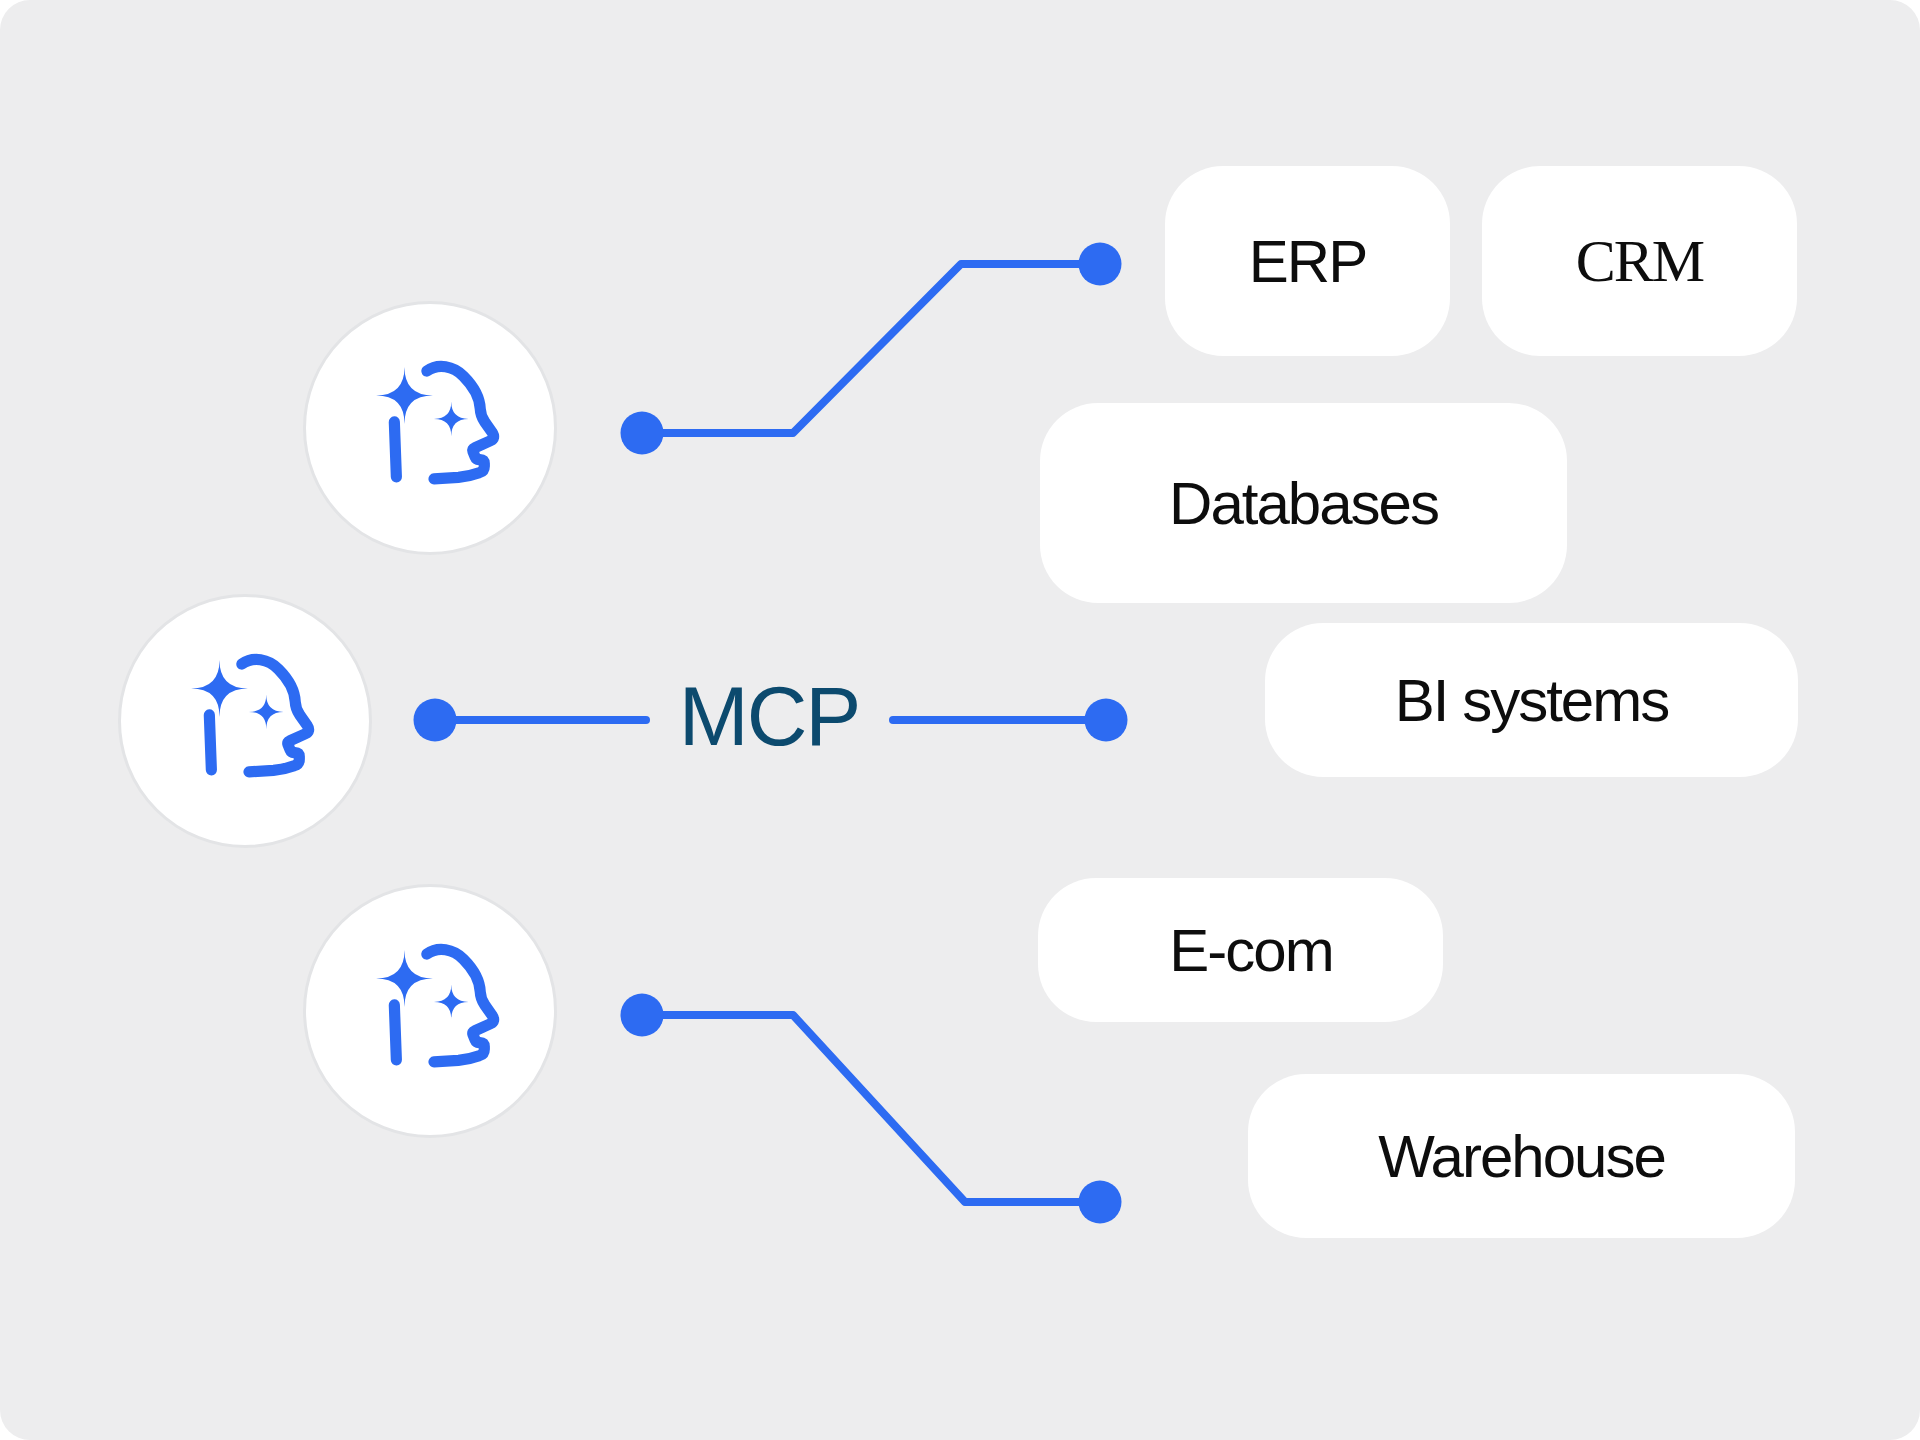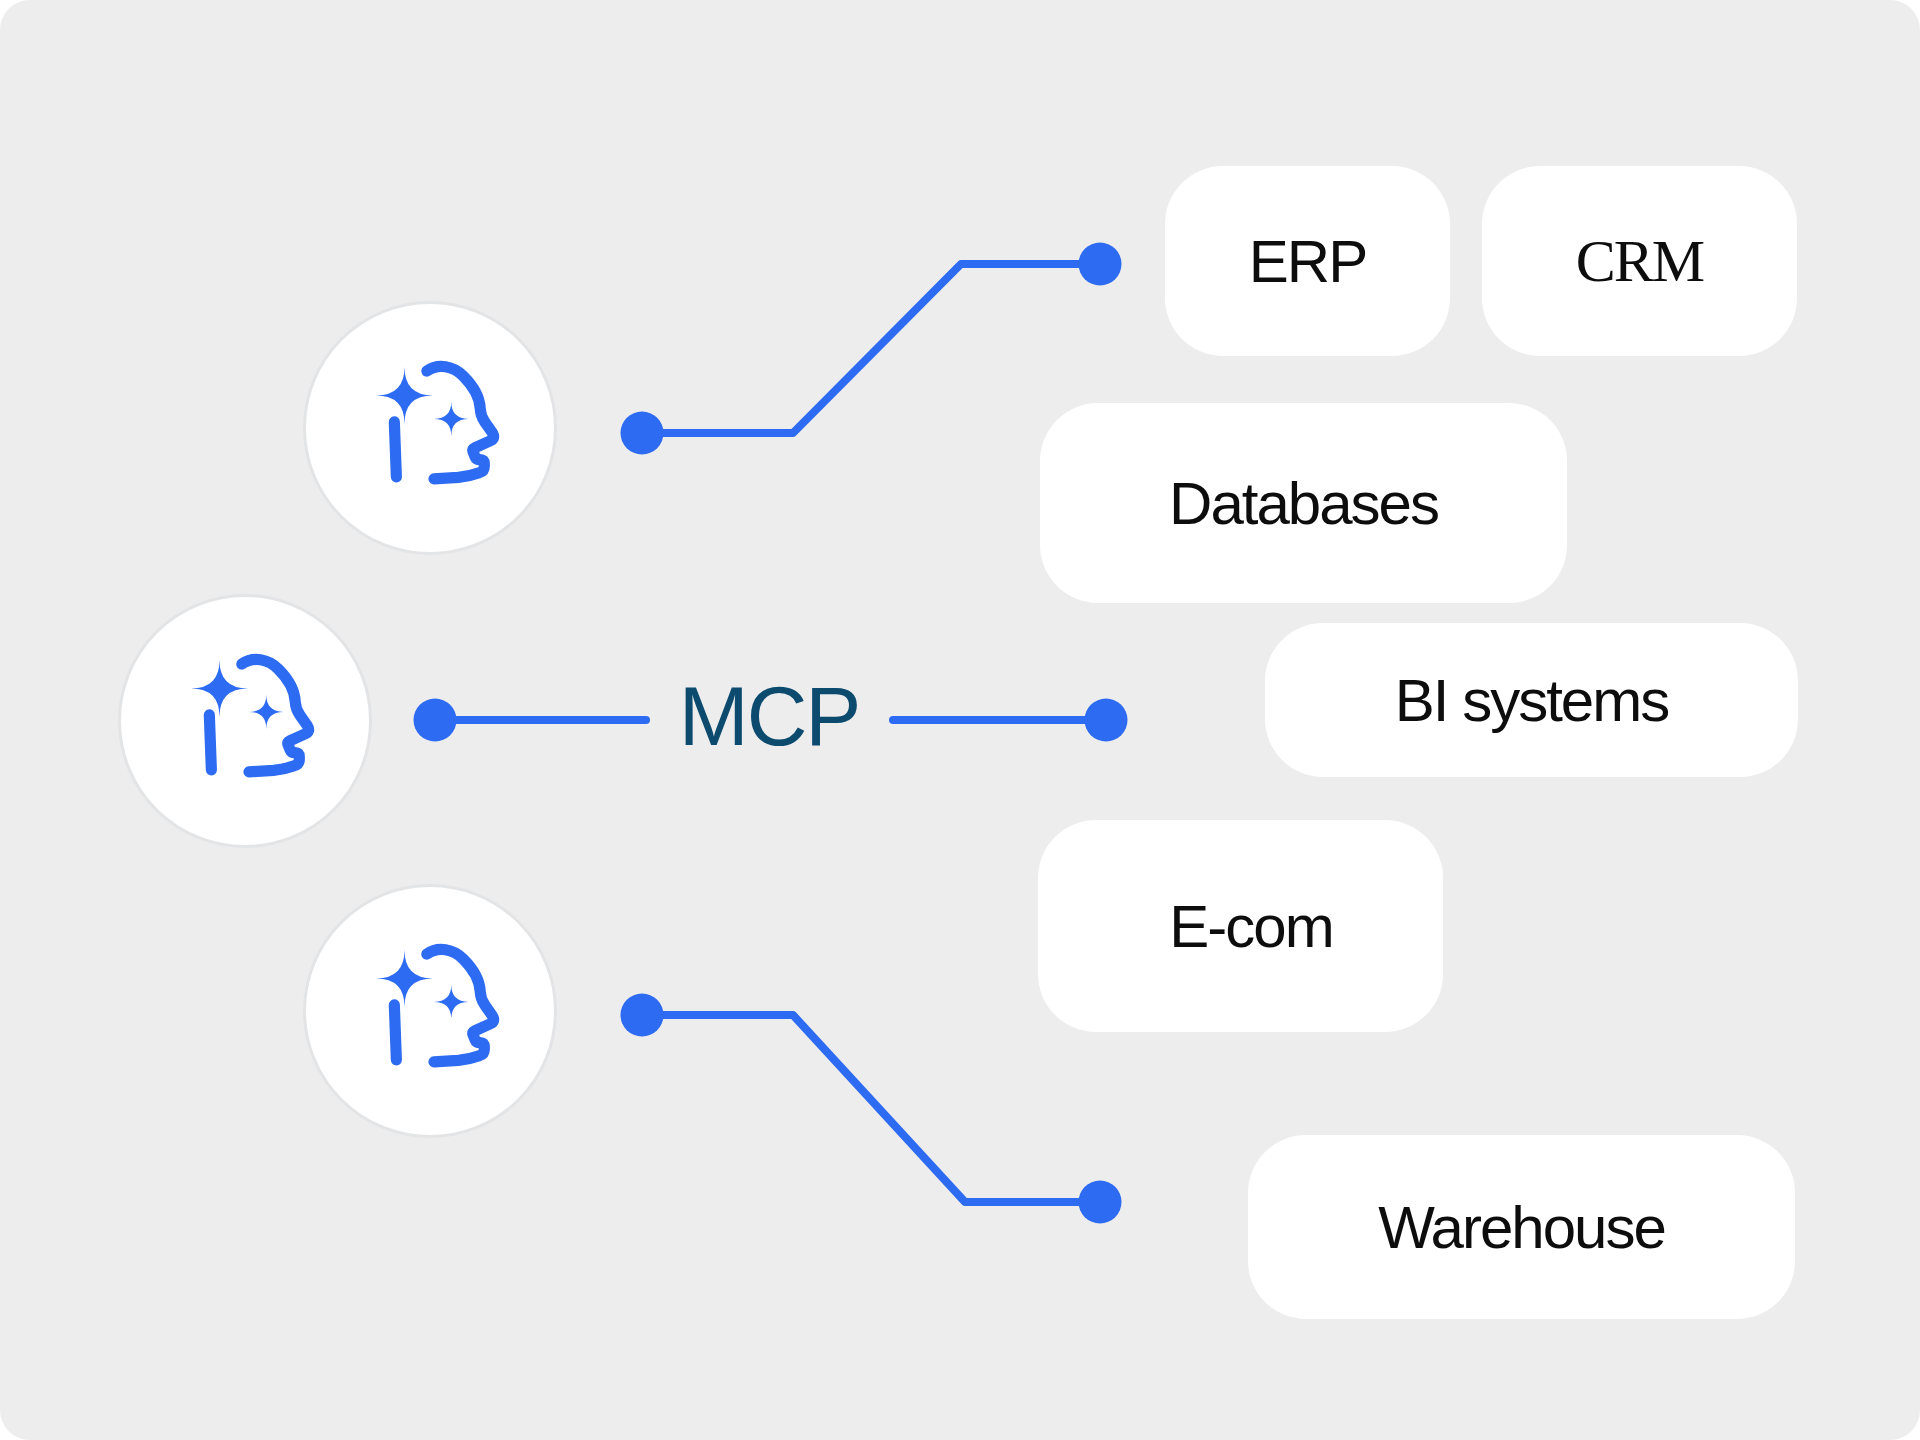"E-com" .pill-ecom { height: 212px -> 144px; top: 820px -> 878px }
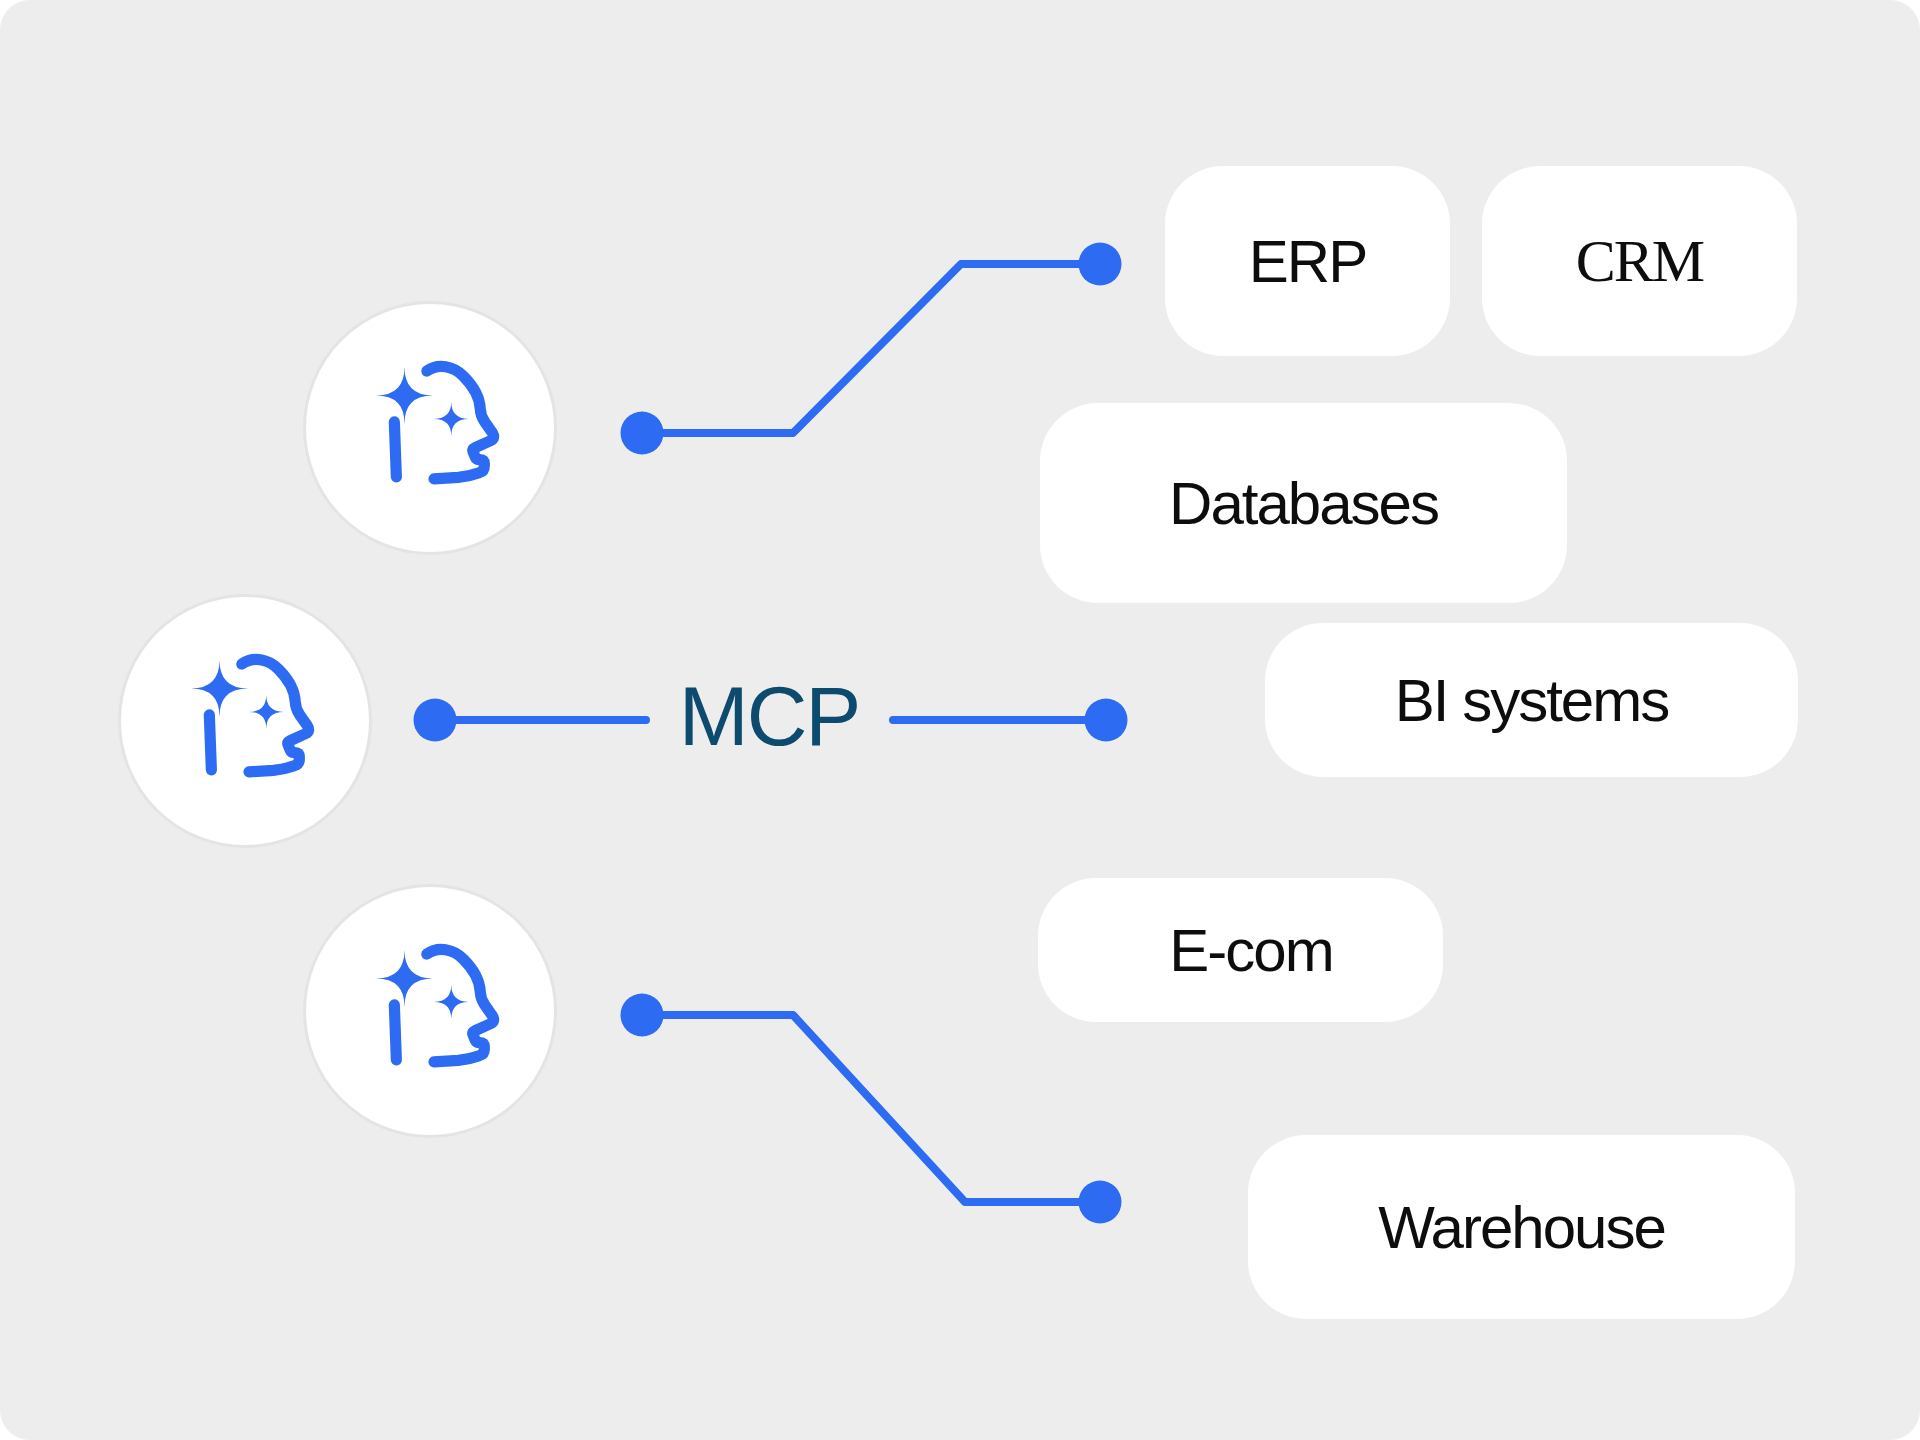"Warehouse" .pill-warehouse { height: 184px -> 164px; top: 1135px -> 1074px }
